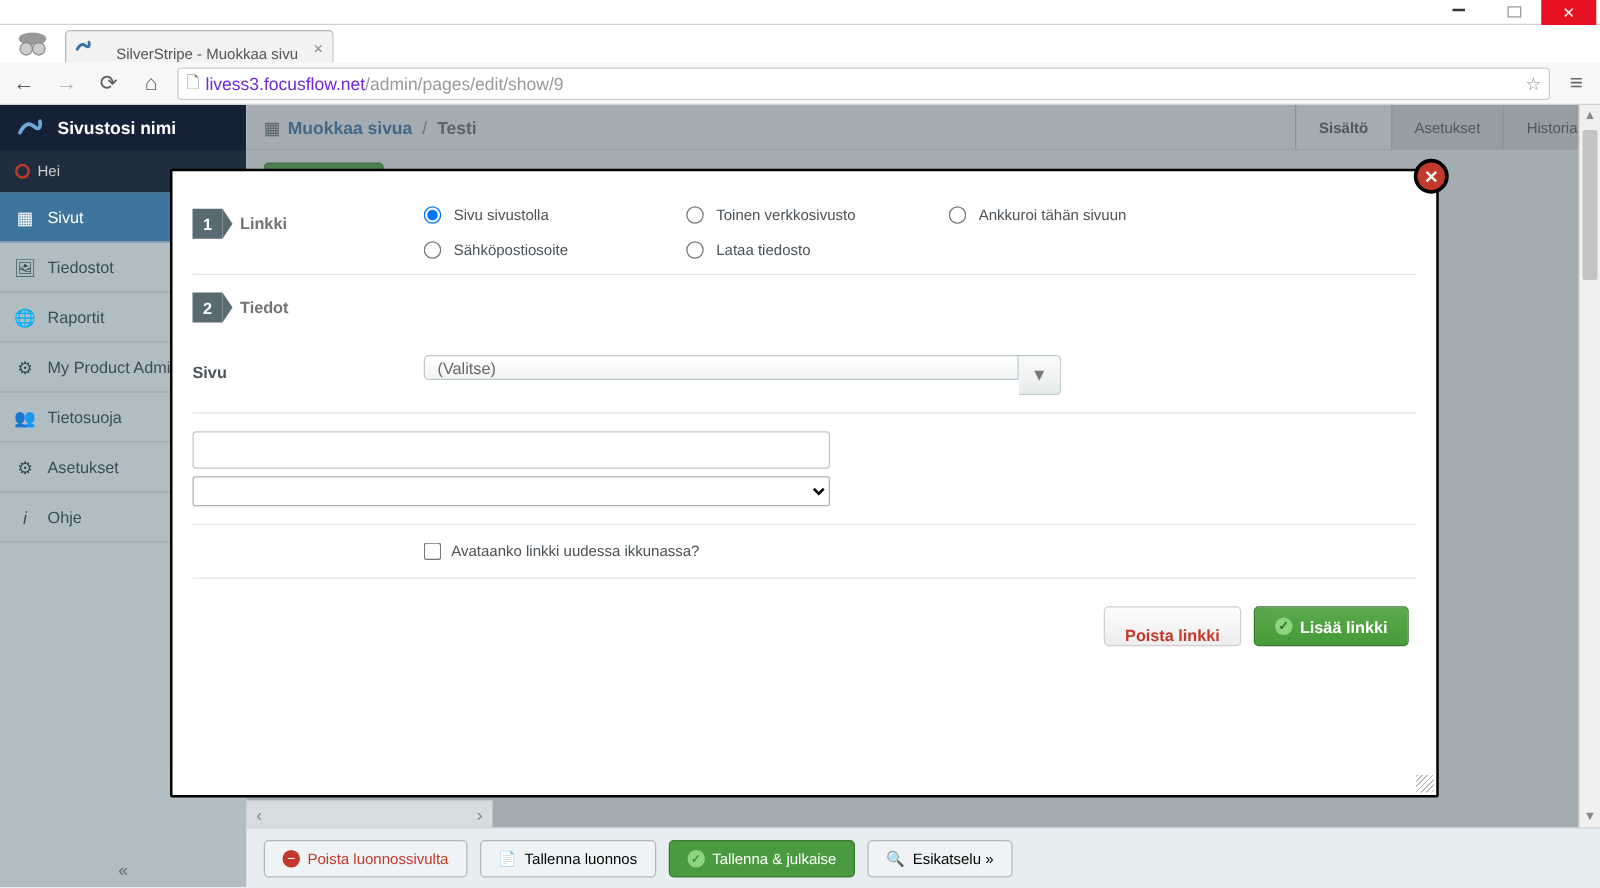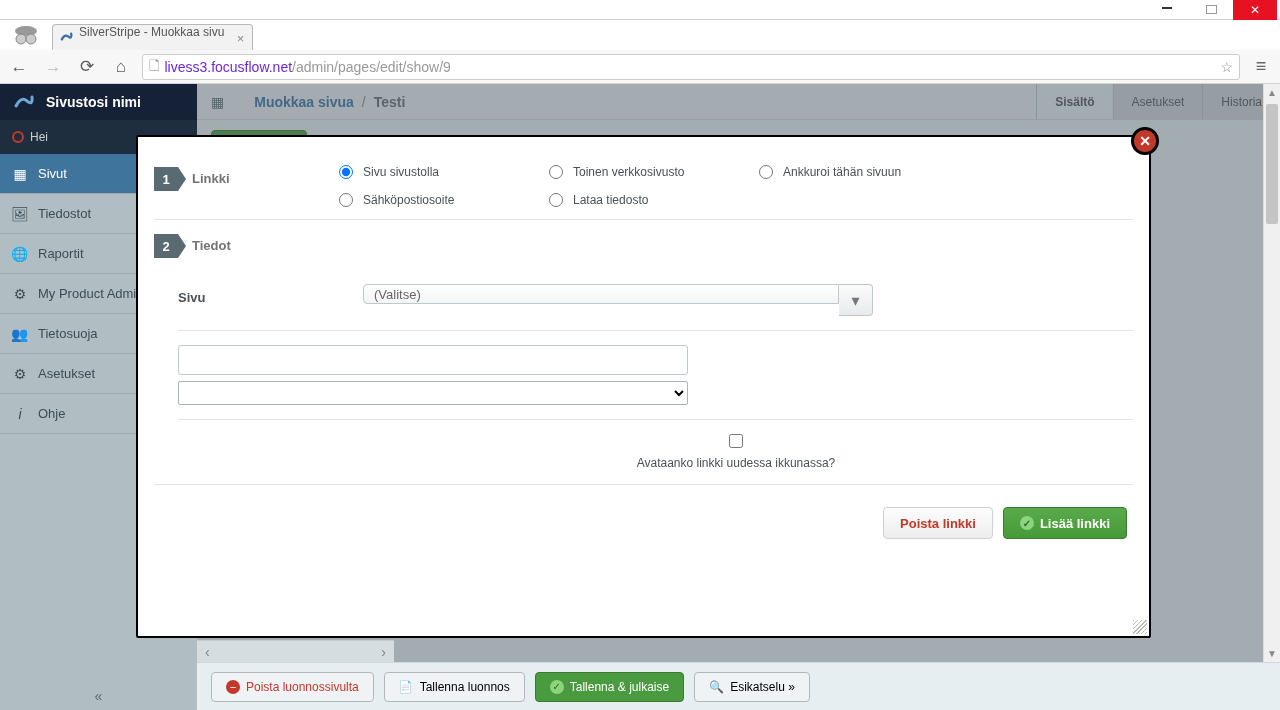"SilverStripe - Muokkaa sivu" .tab { align-items: flex-start -> flex-end; padding: 0 28px 0 26px -> 0 28px 0 40px }
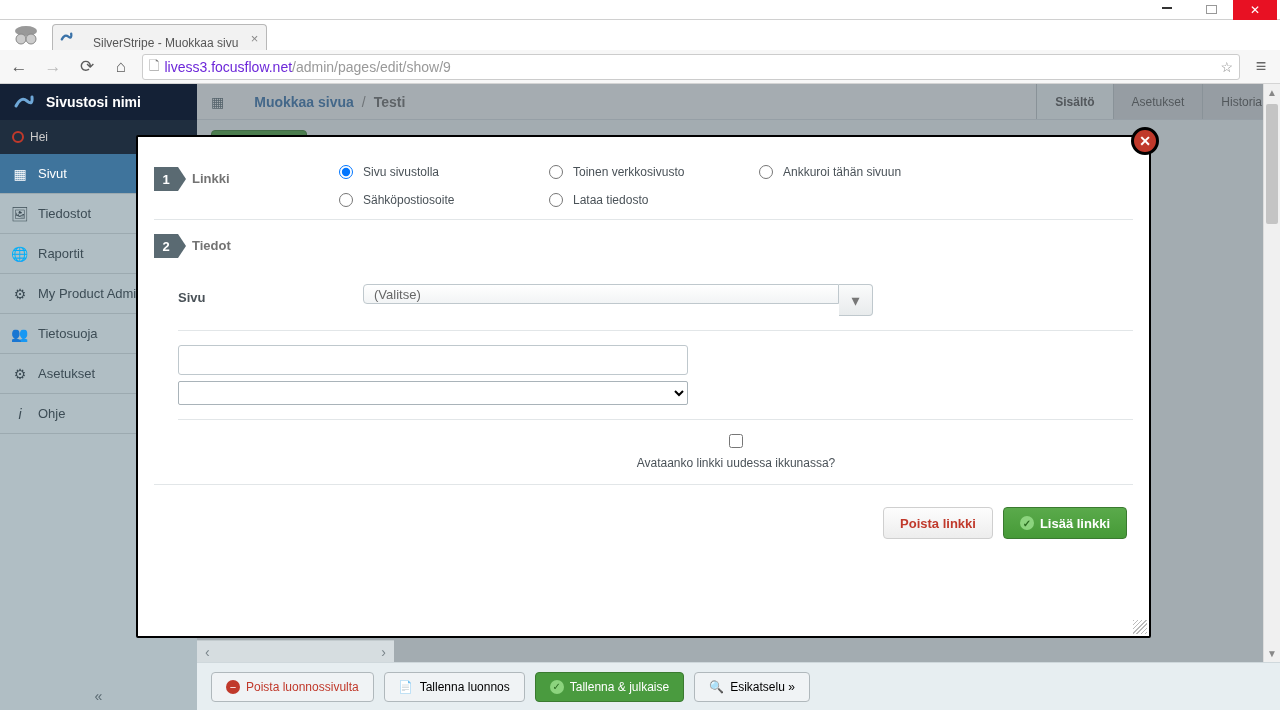"Muokkaa sivua" .breadcrumb { margin-left: 24px -> none }
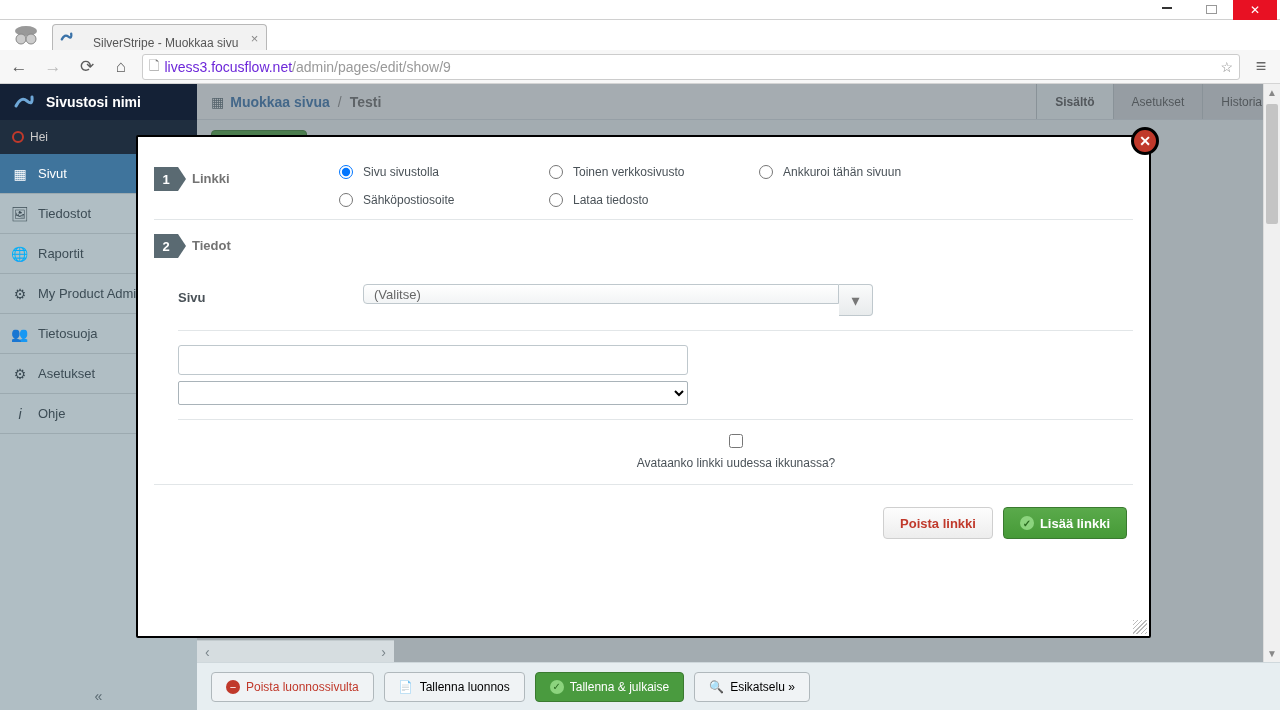"Sivu" .field-row { margin-left: 24px -> none }
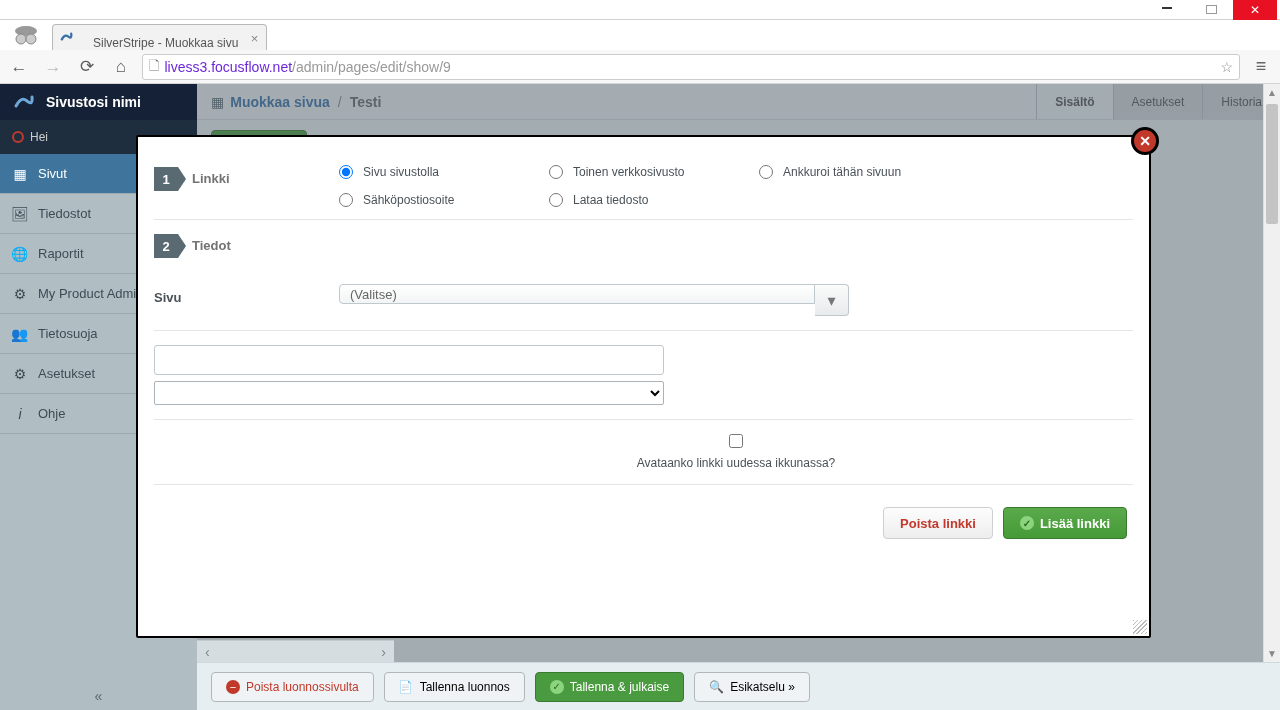"Avataanko linkki uudessa ikkunassa?" .check-row { flex-direction: column -> none }
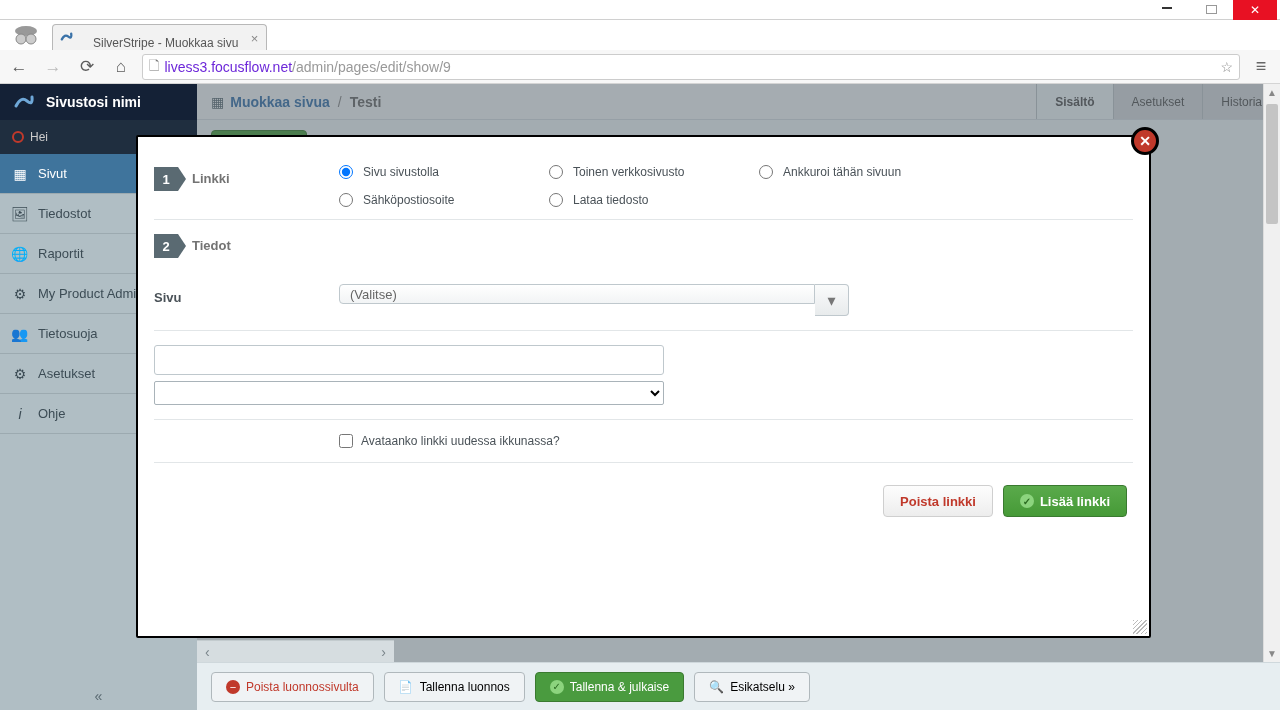"Poista linkki" .mbtn-del { align-items: none -> flex-end }
